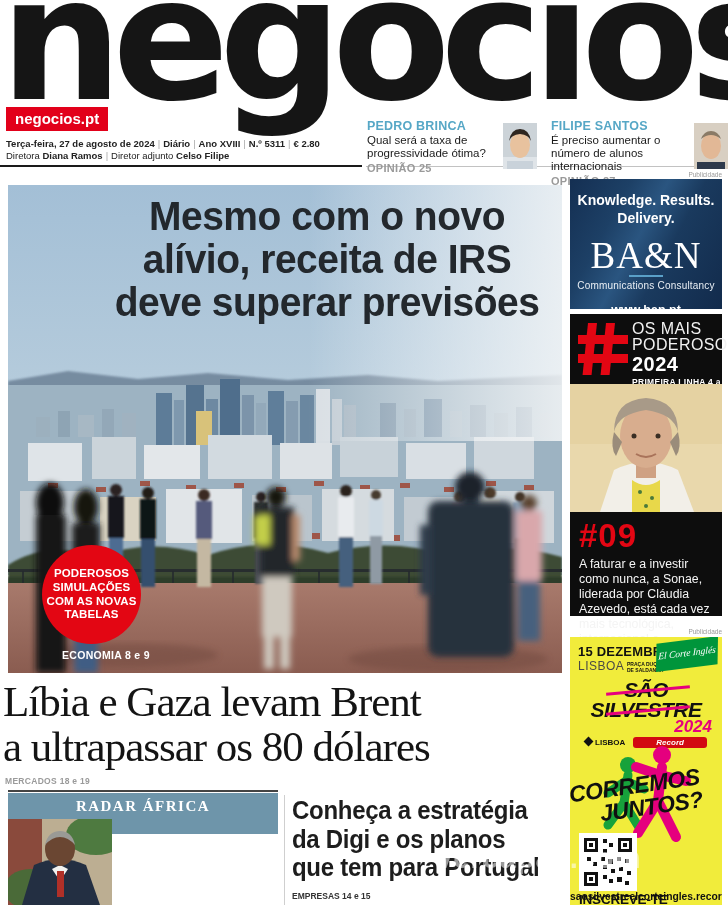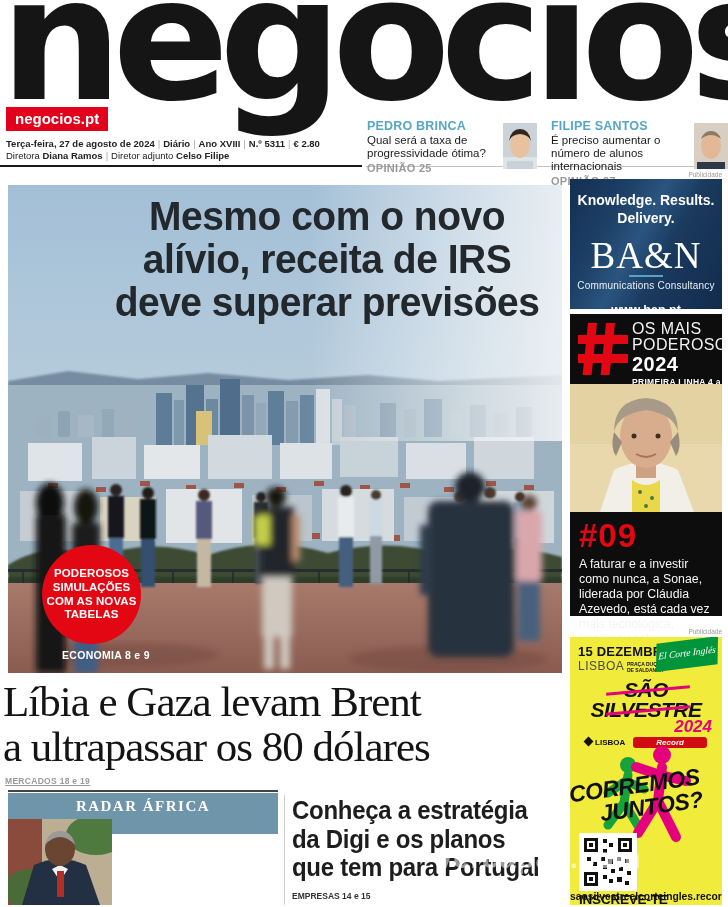"MERCADOS 18 e 19" .brent-ref { text-decoration: underline -> none }
